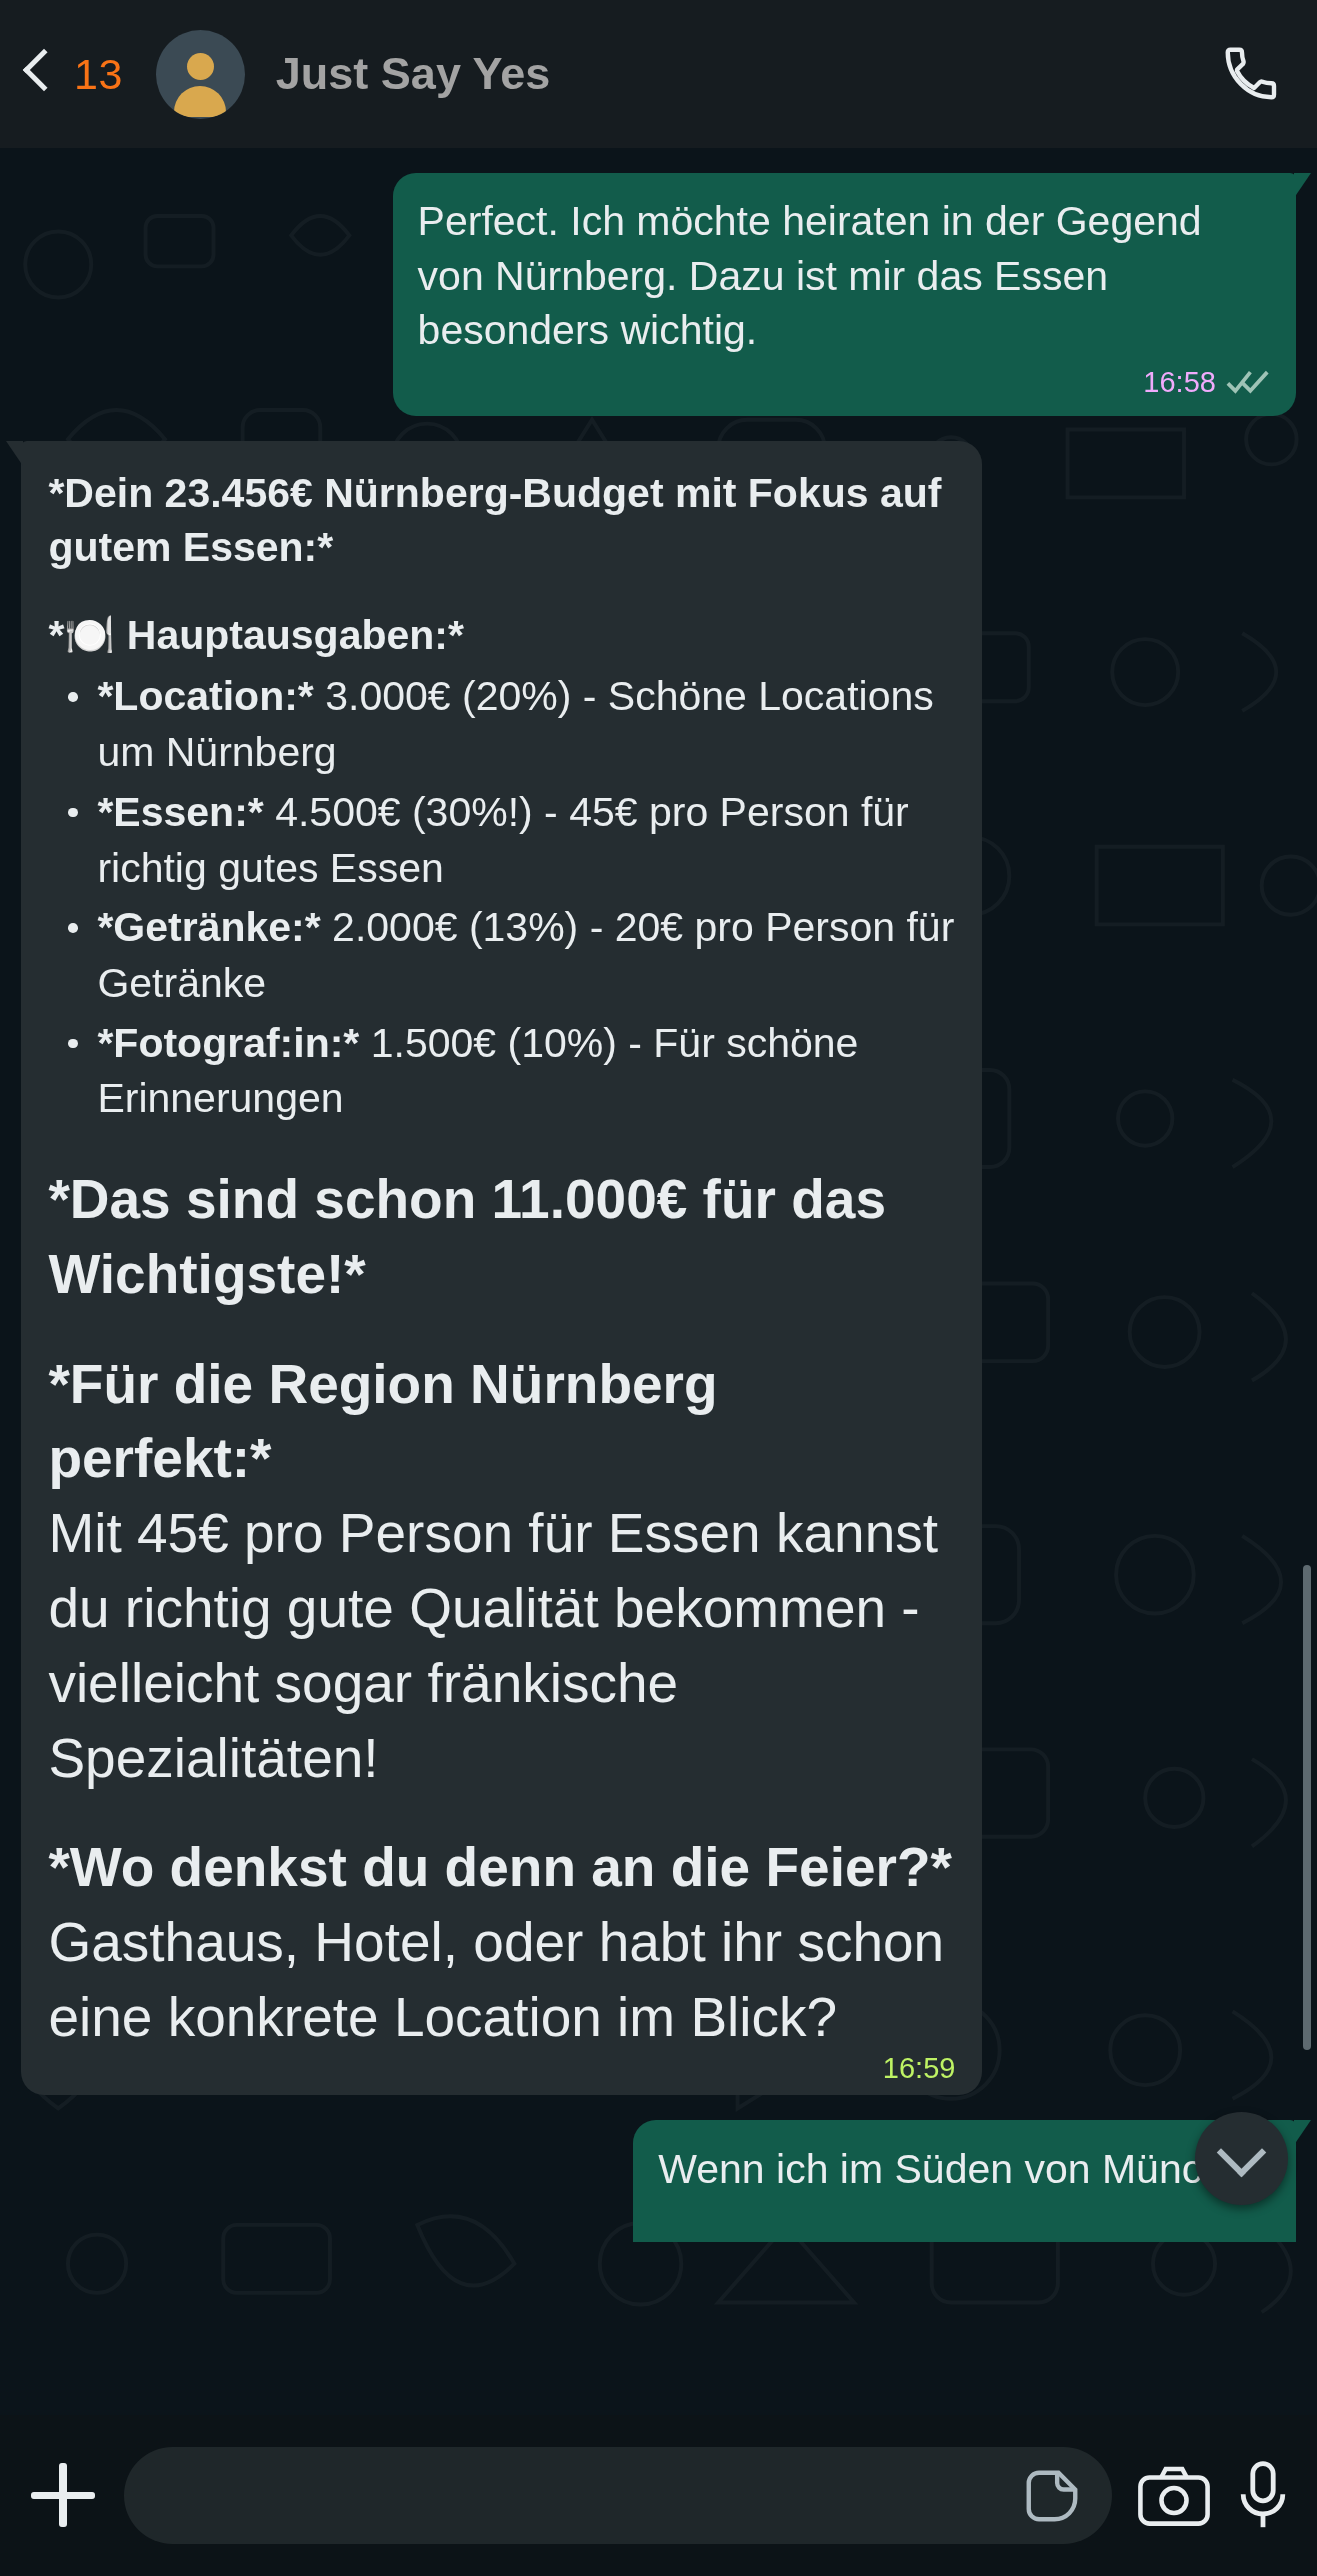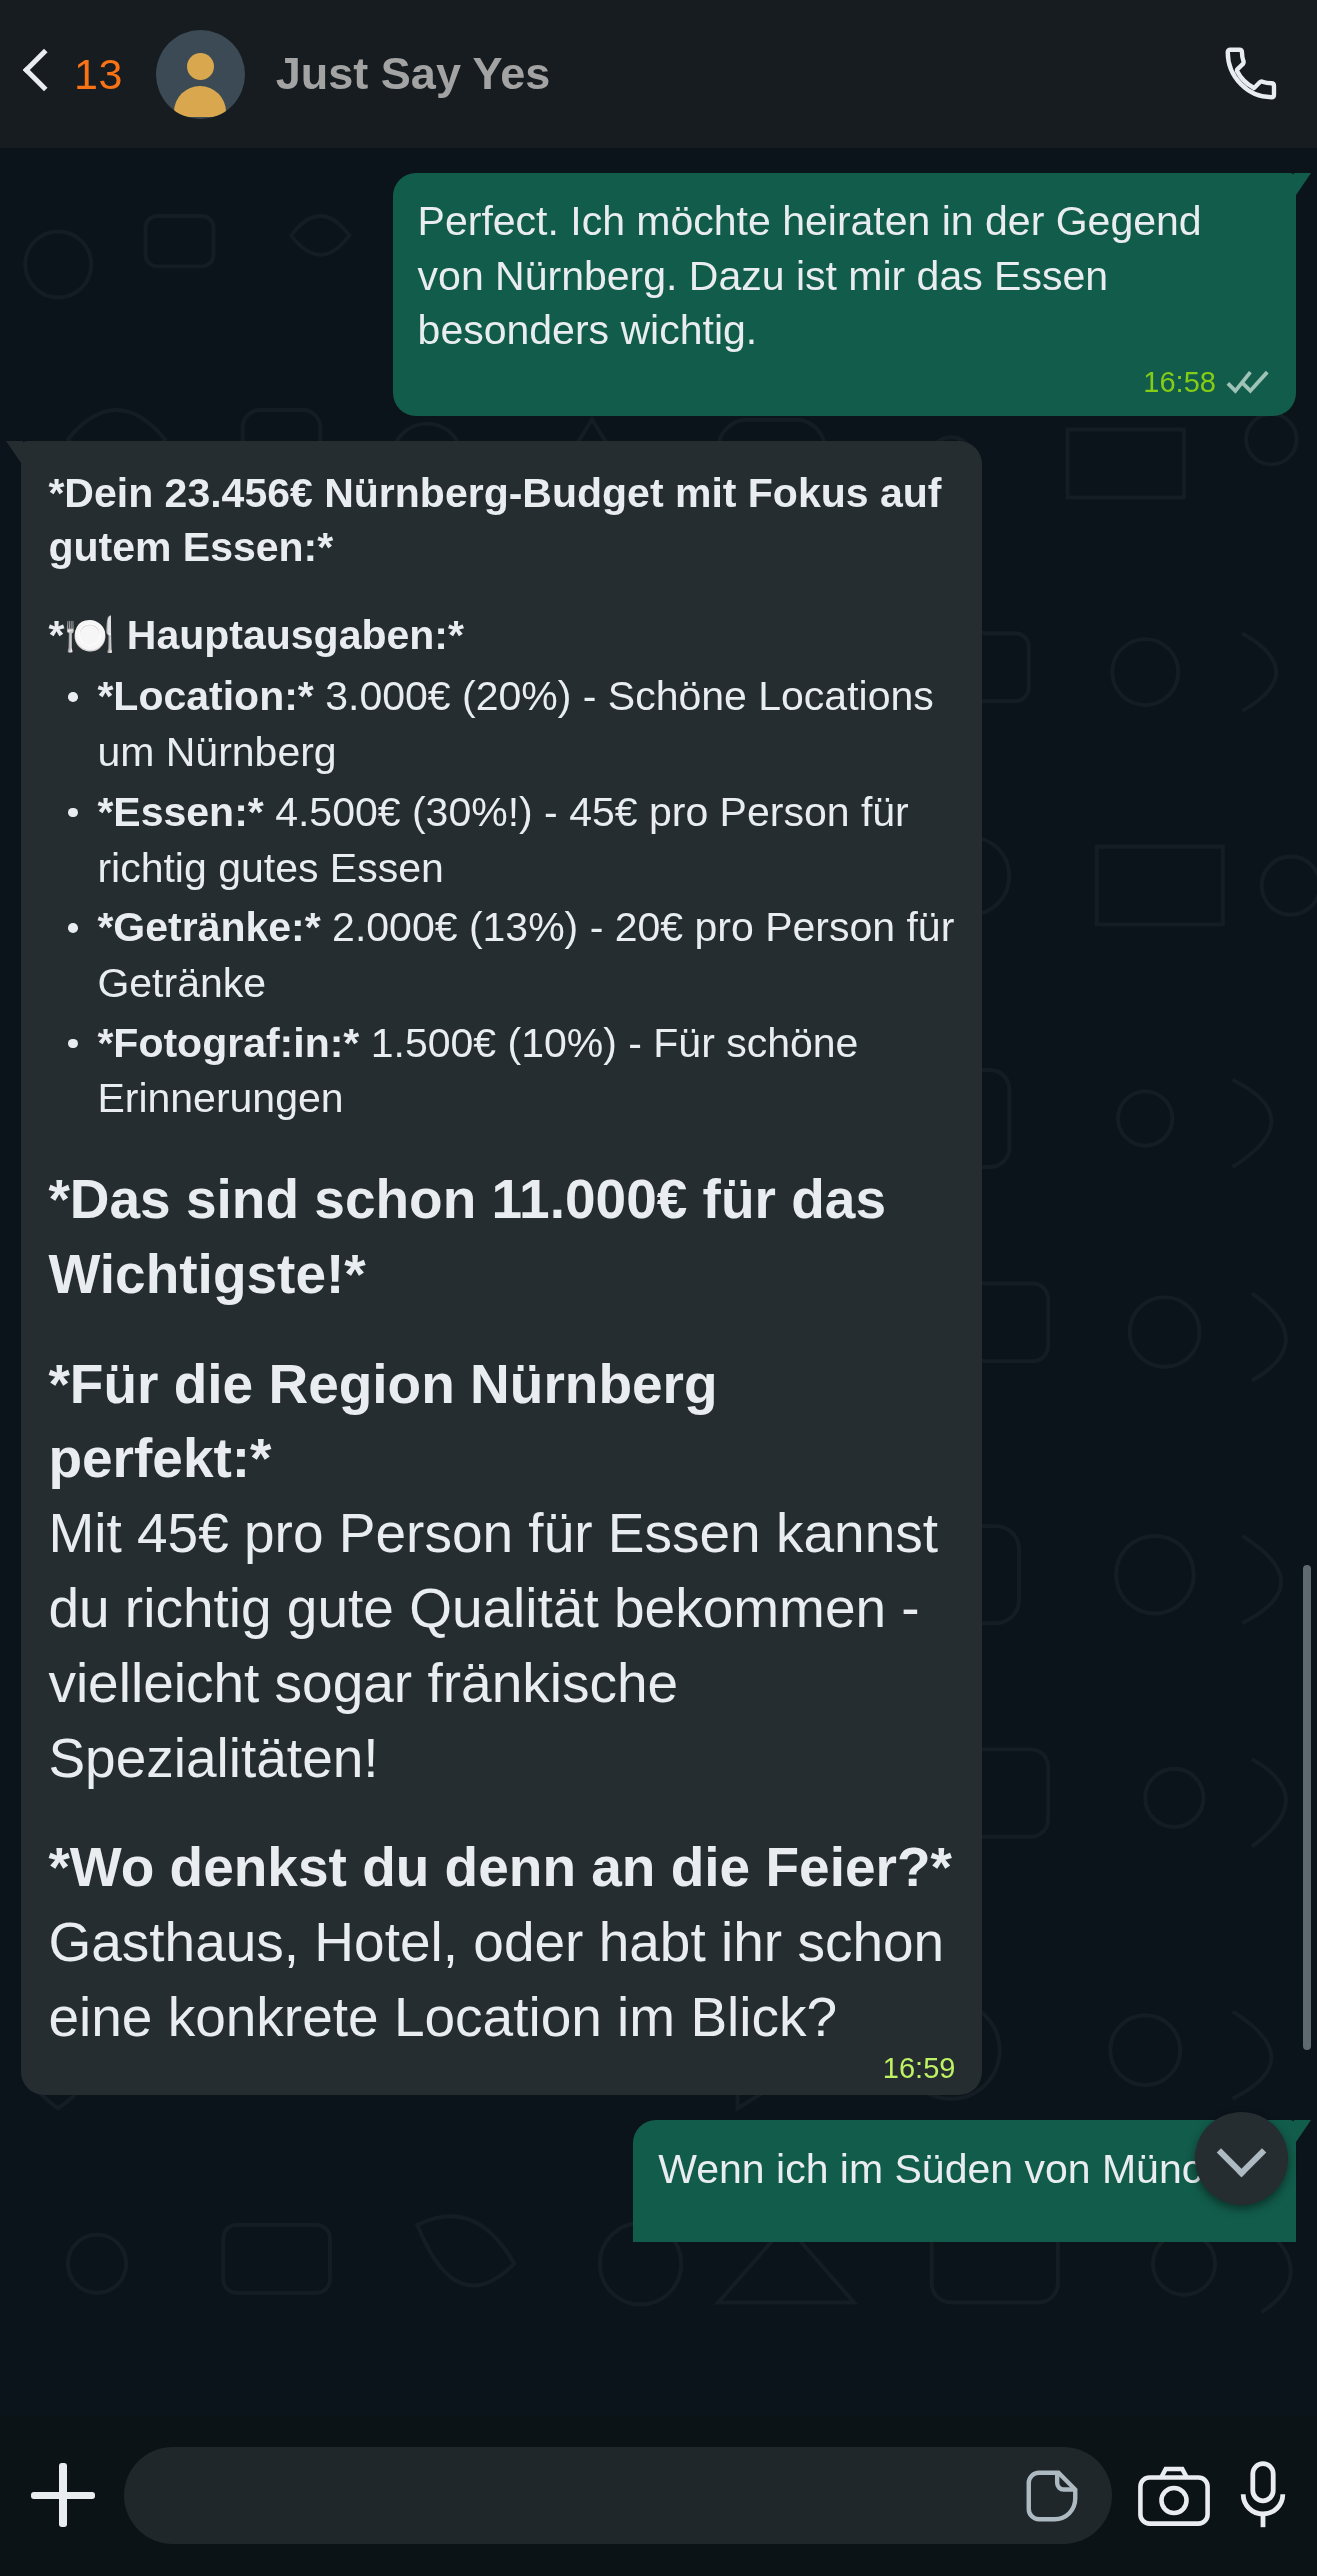"16:58" .bubble.out .time { color: #84cc16 -> #f0abfc }
